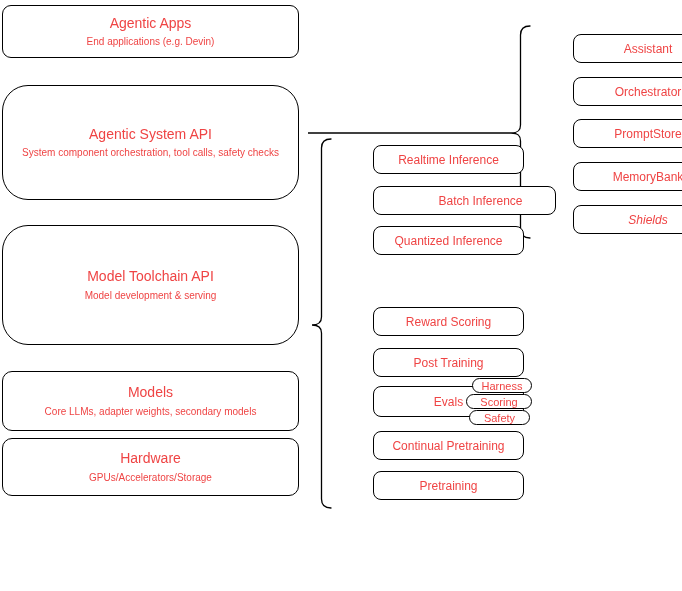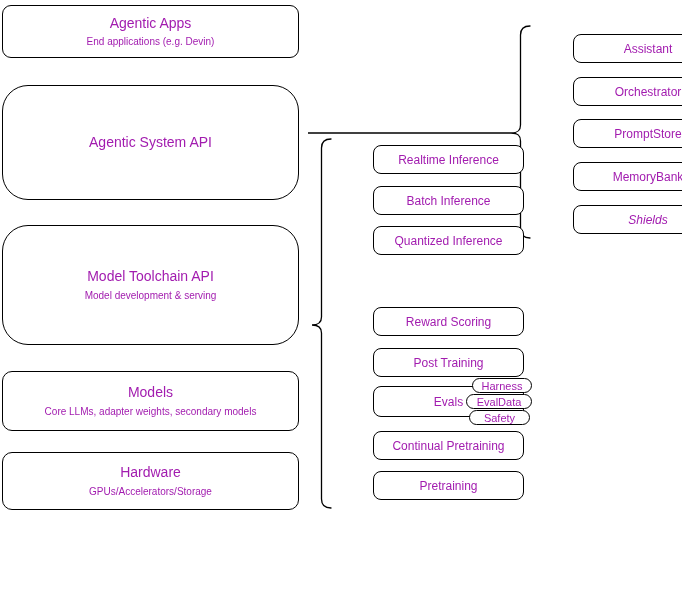"Agentic Apps" #canvas { color: #a21caf -> #ef4444 }
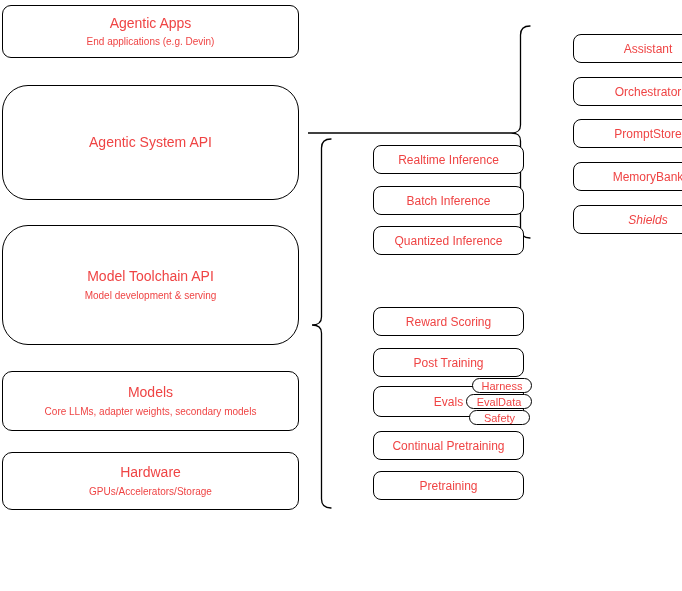"System component orchestration, tool" div.subtitle { html: none -> <div>System component orchestration, tool calls, safety checks</div> }
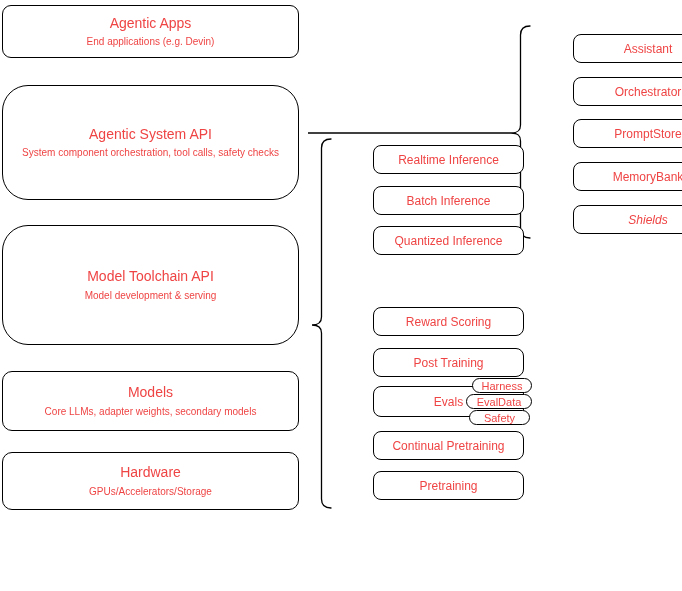"Batch Inference" div.sbox { padding-left: none -> 32px }
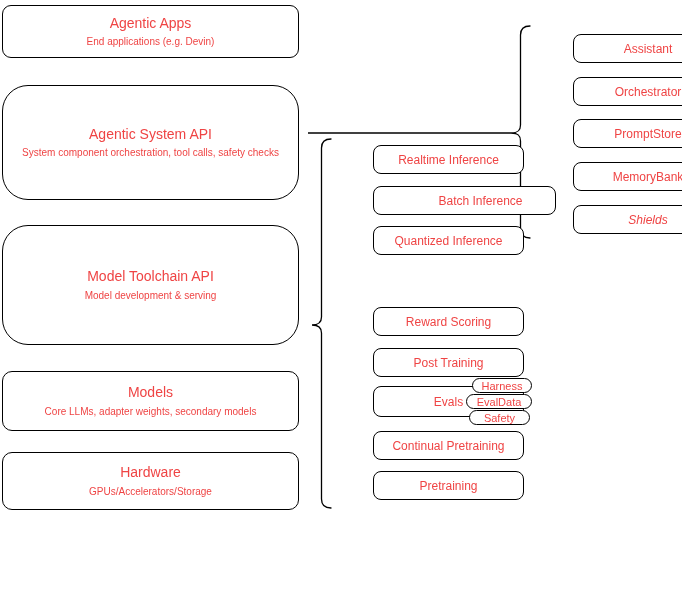"EvalData" span { text: EvalData -> Scoring }
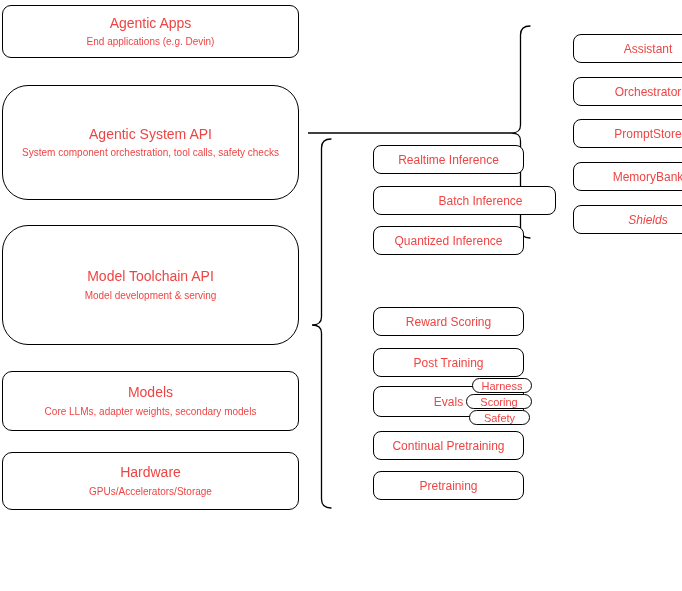"Hardware" div.bigbox { top: 452px -> 438px }
